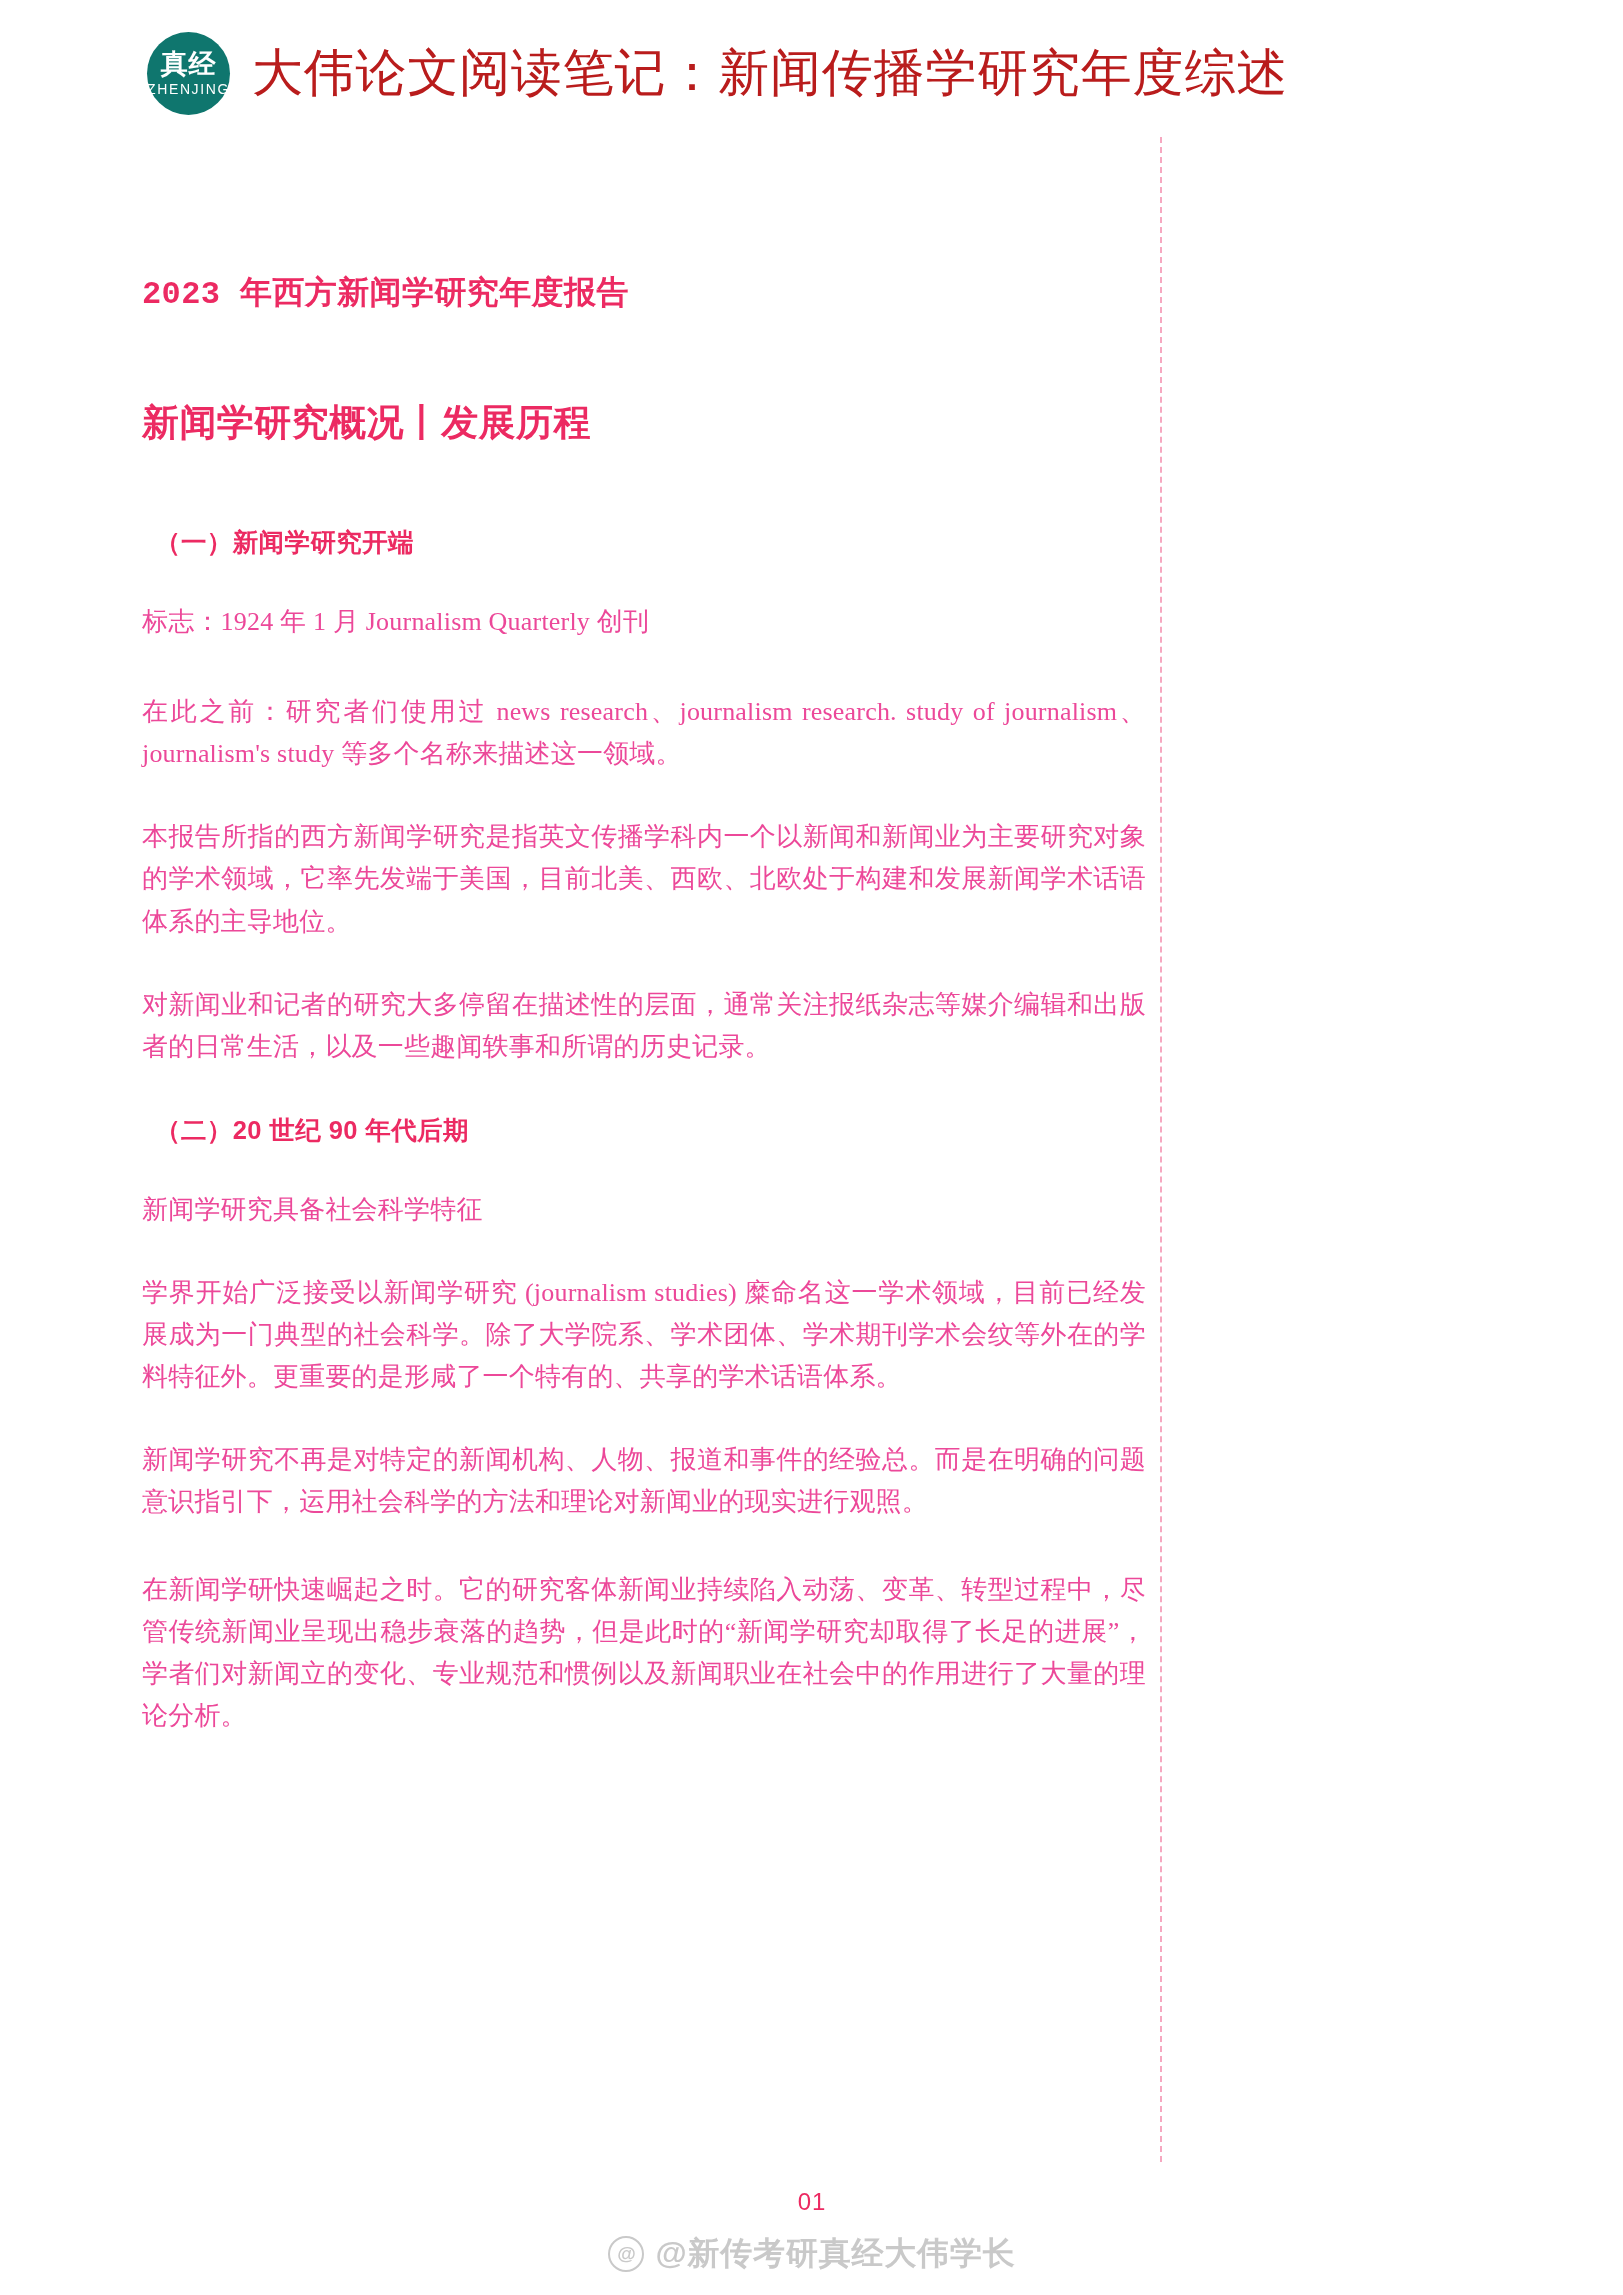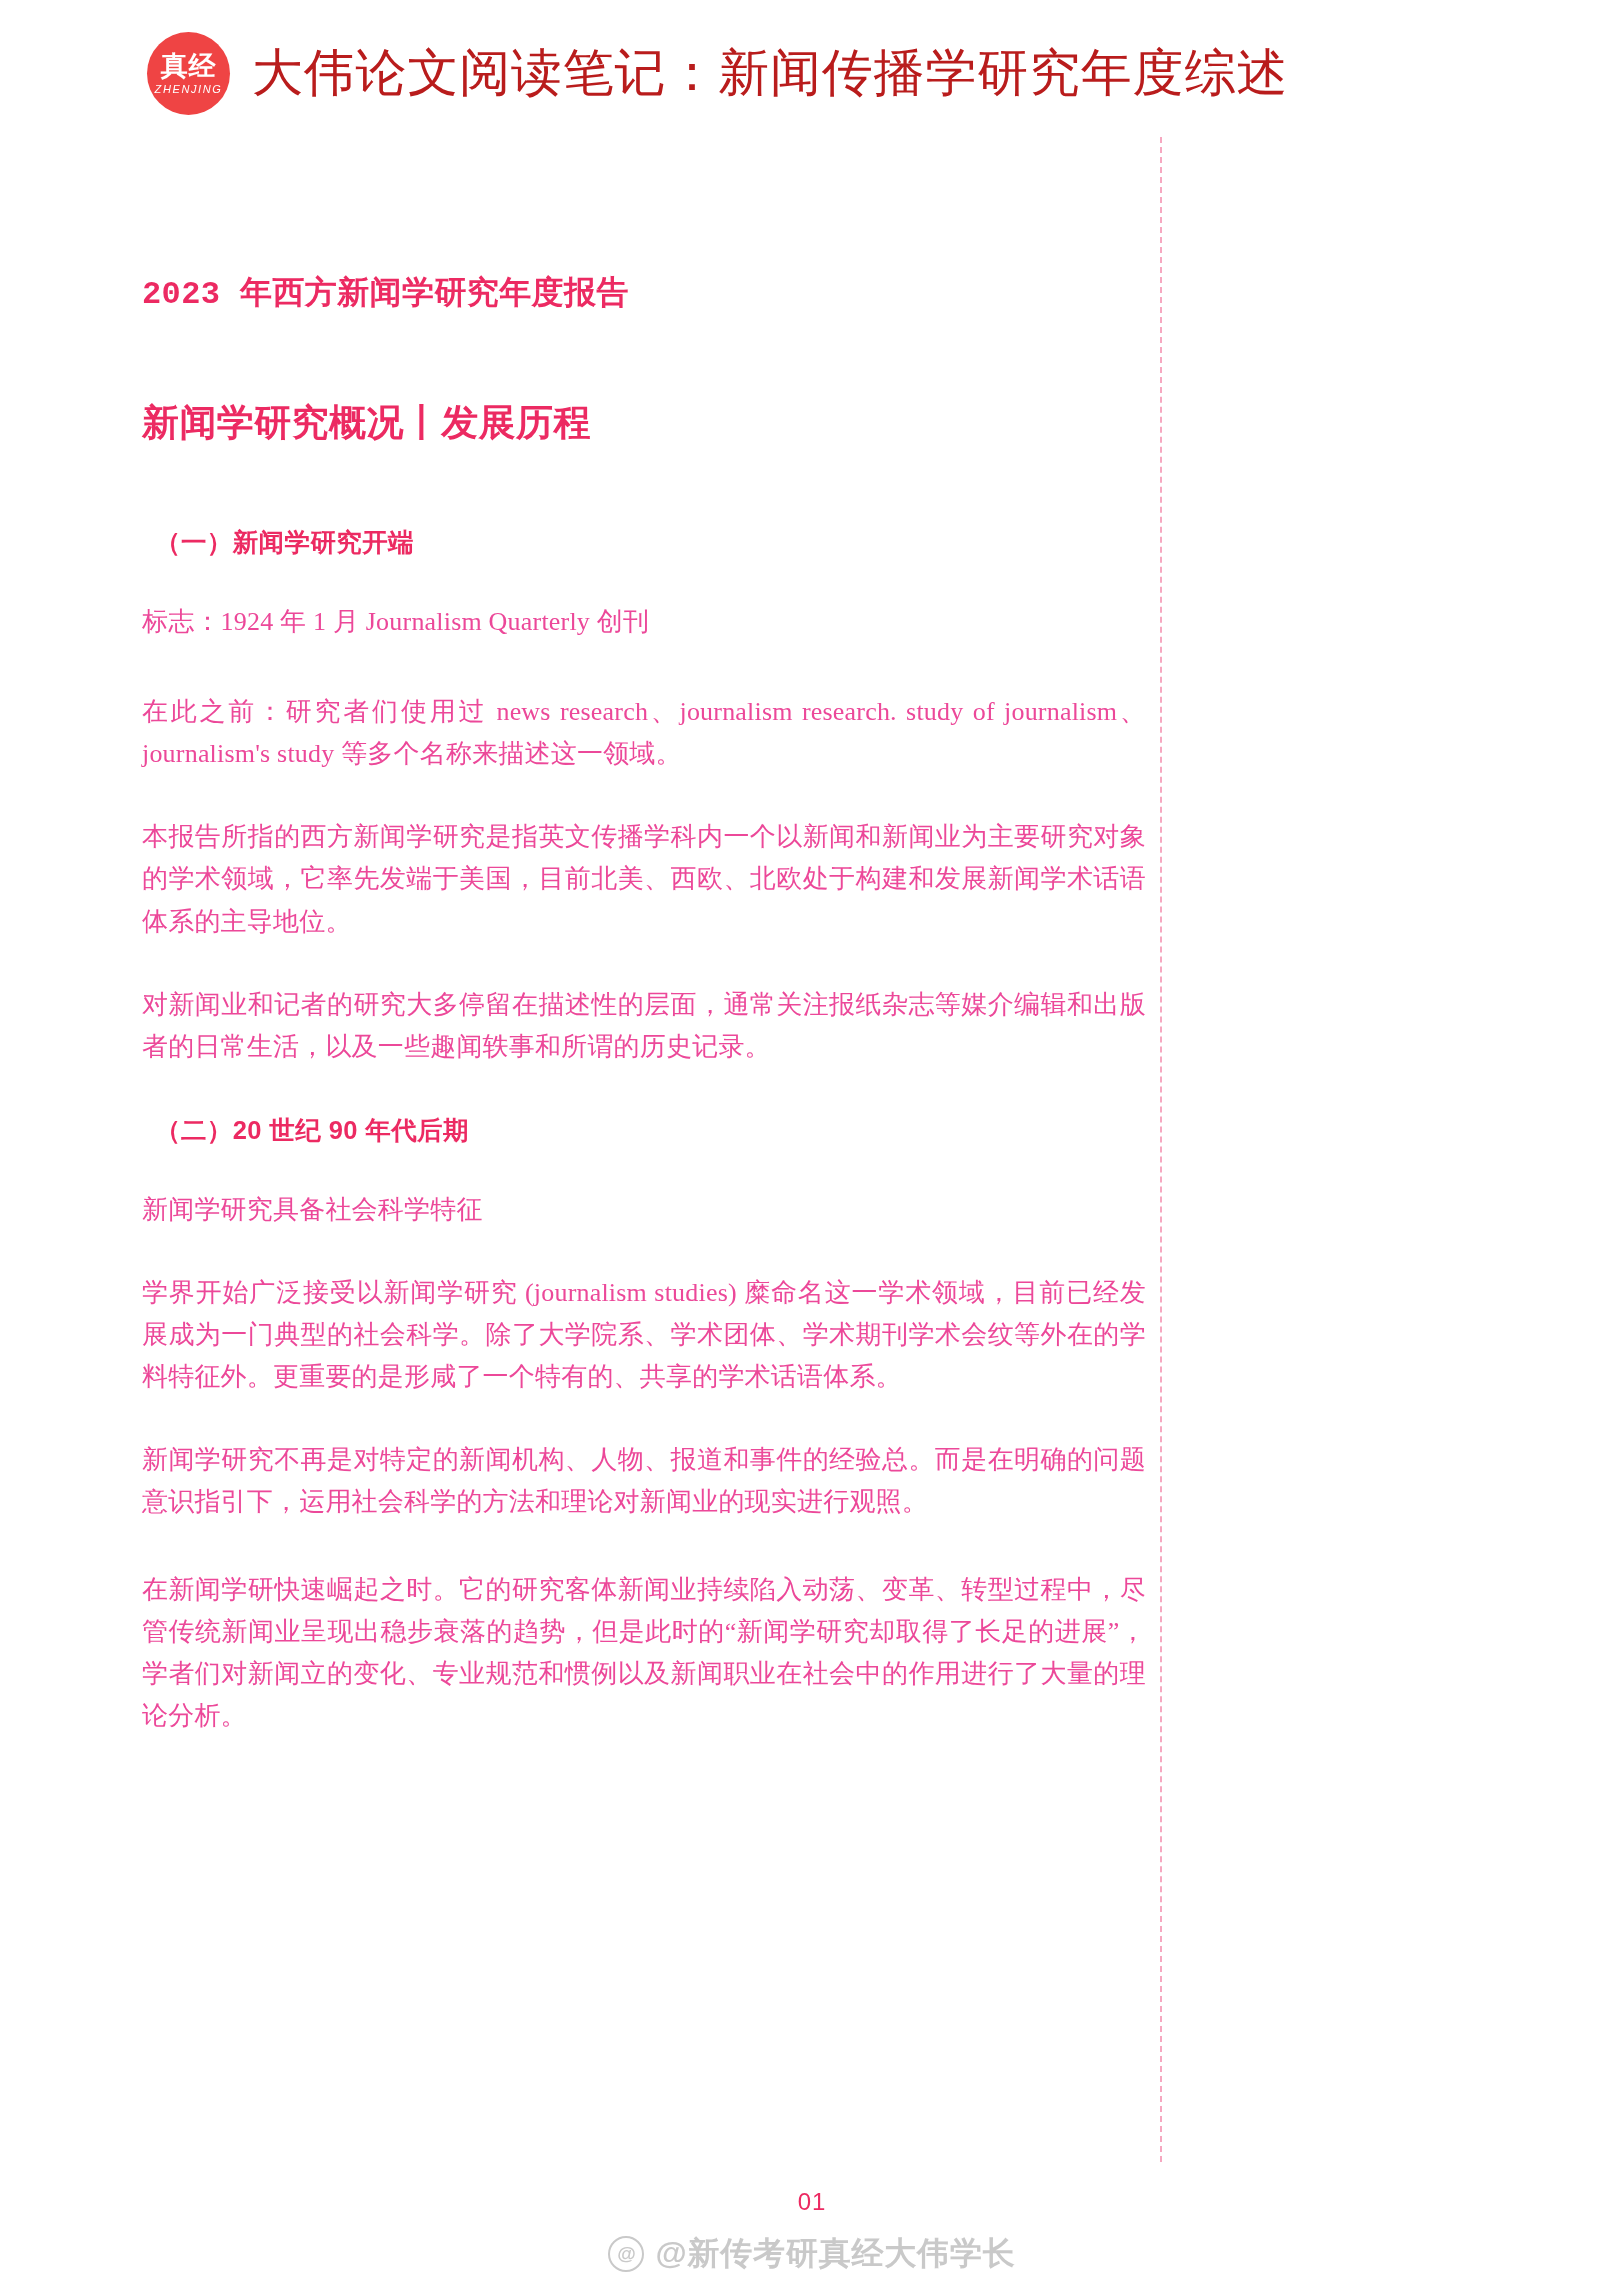"真经" .logo { background: #ef4444 -> #0f766e }
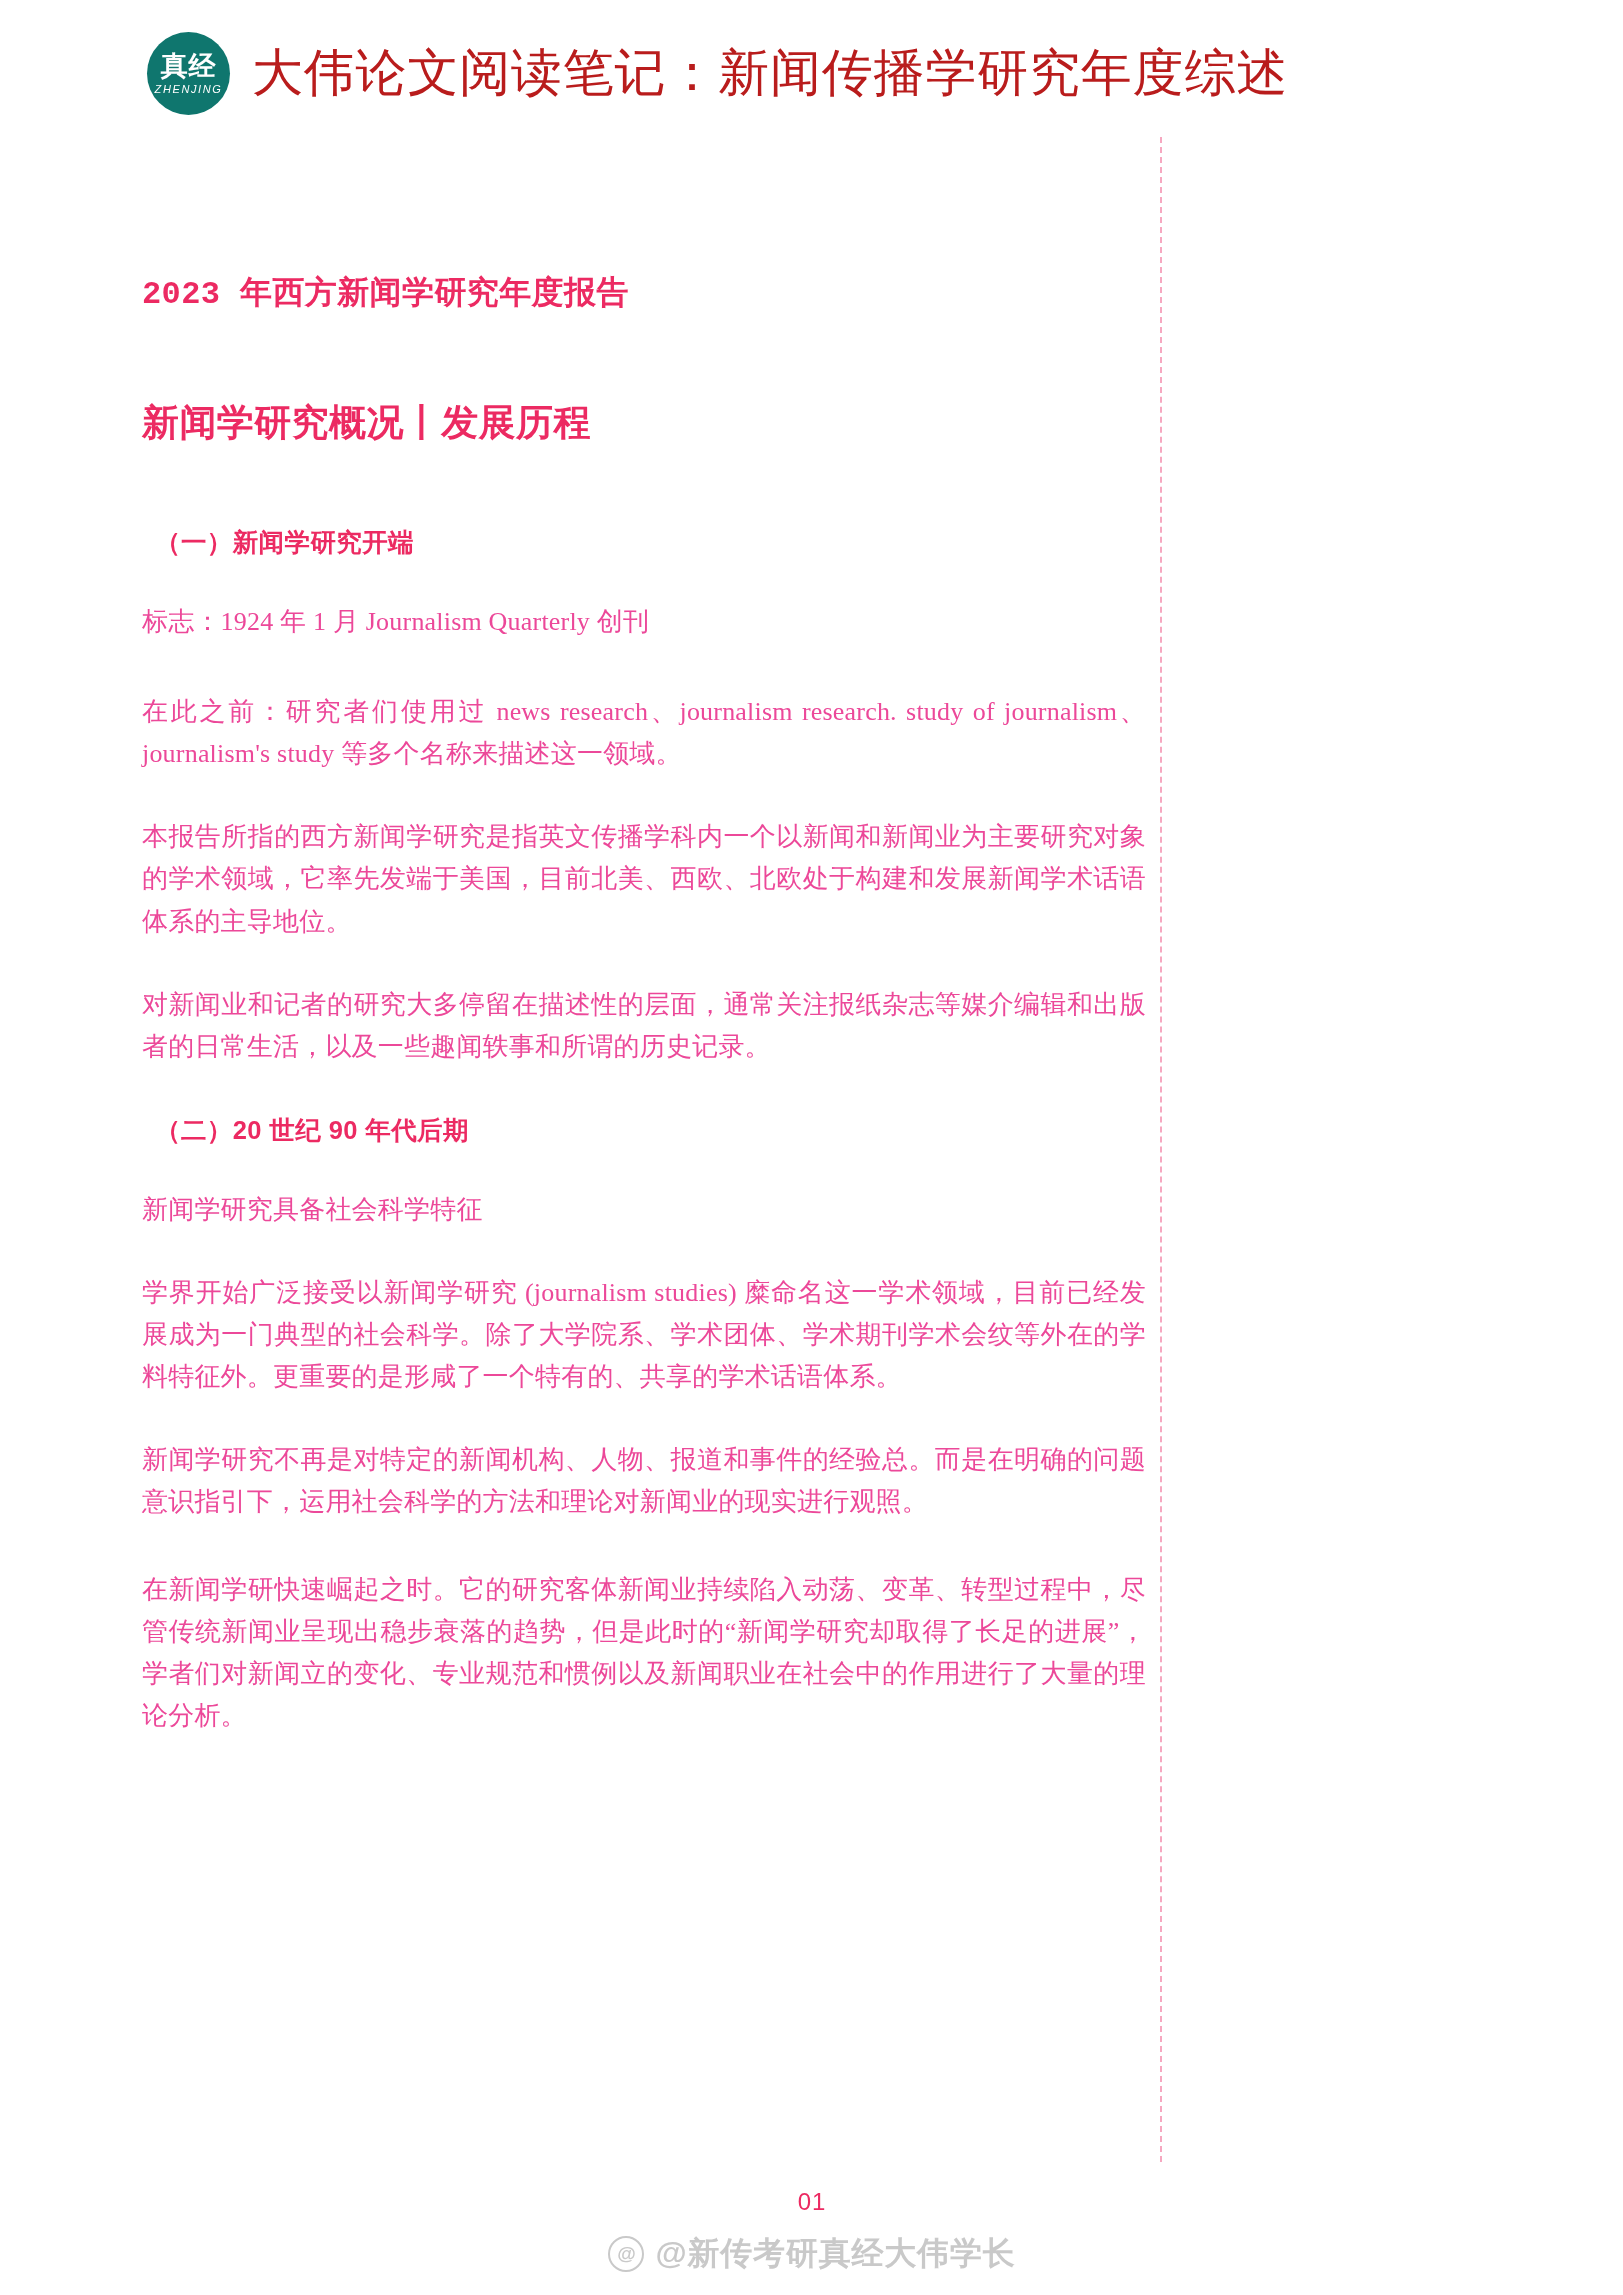"ZHENJING" .logo-sub { font-size: 11px -> 14px; font-style: italic -> none }
